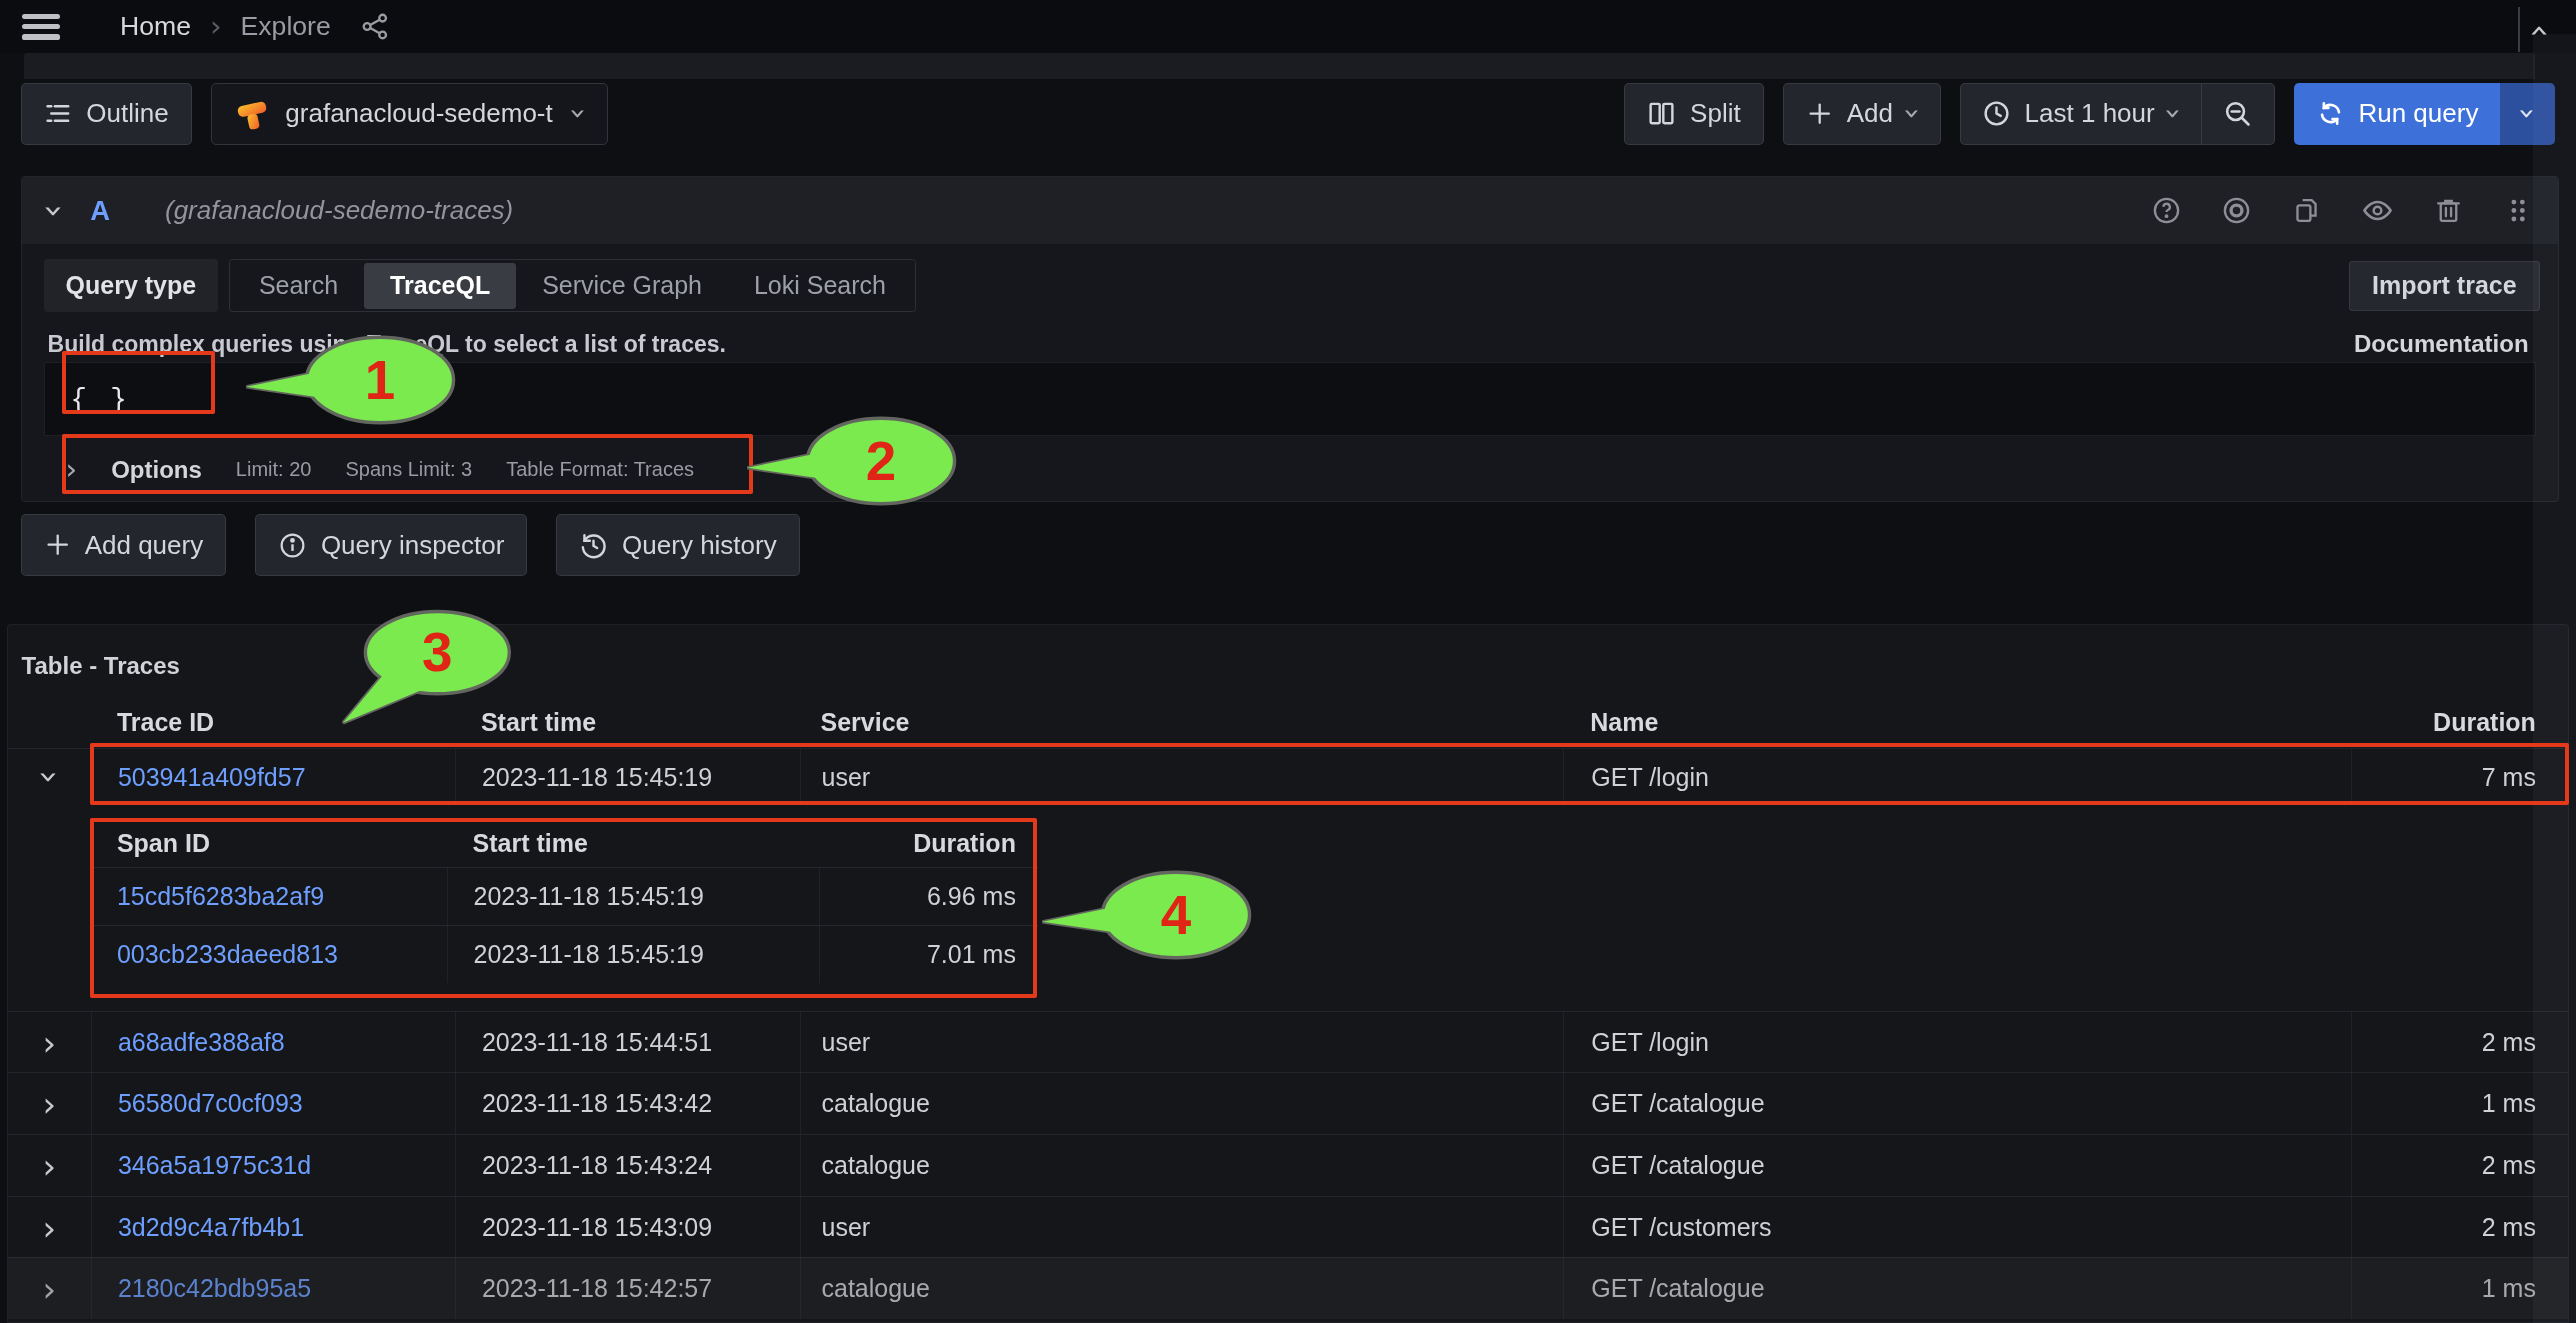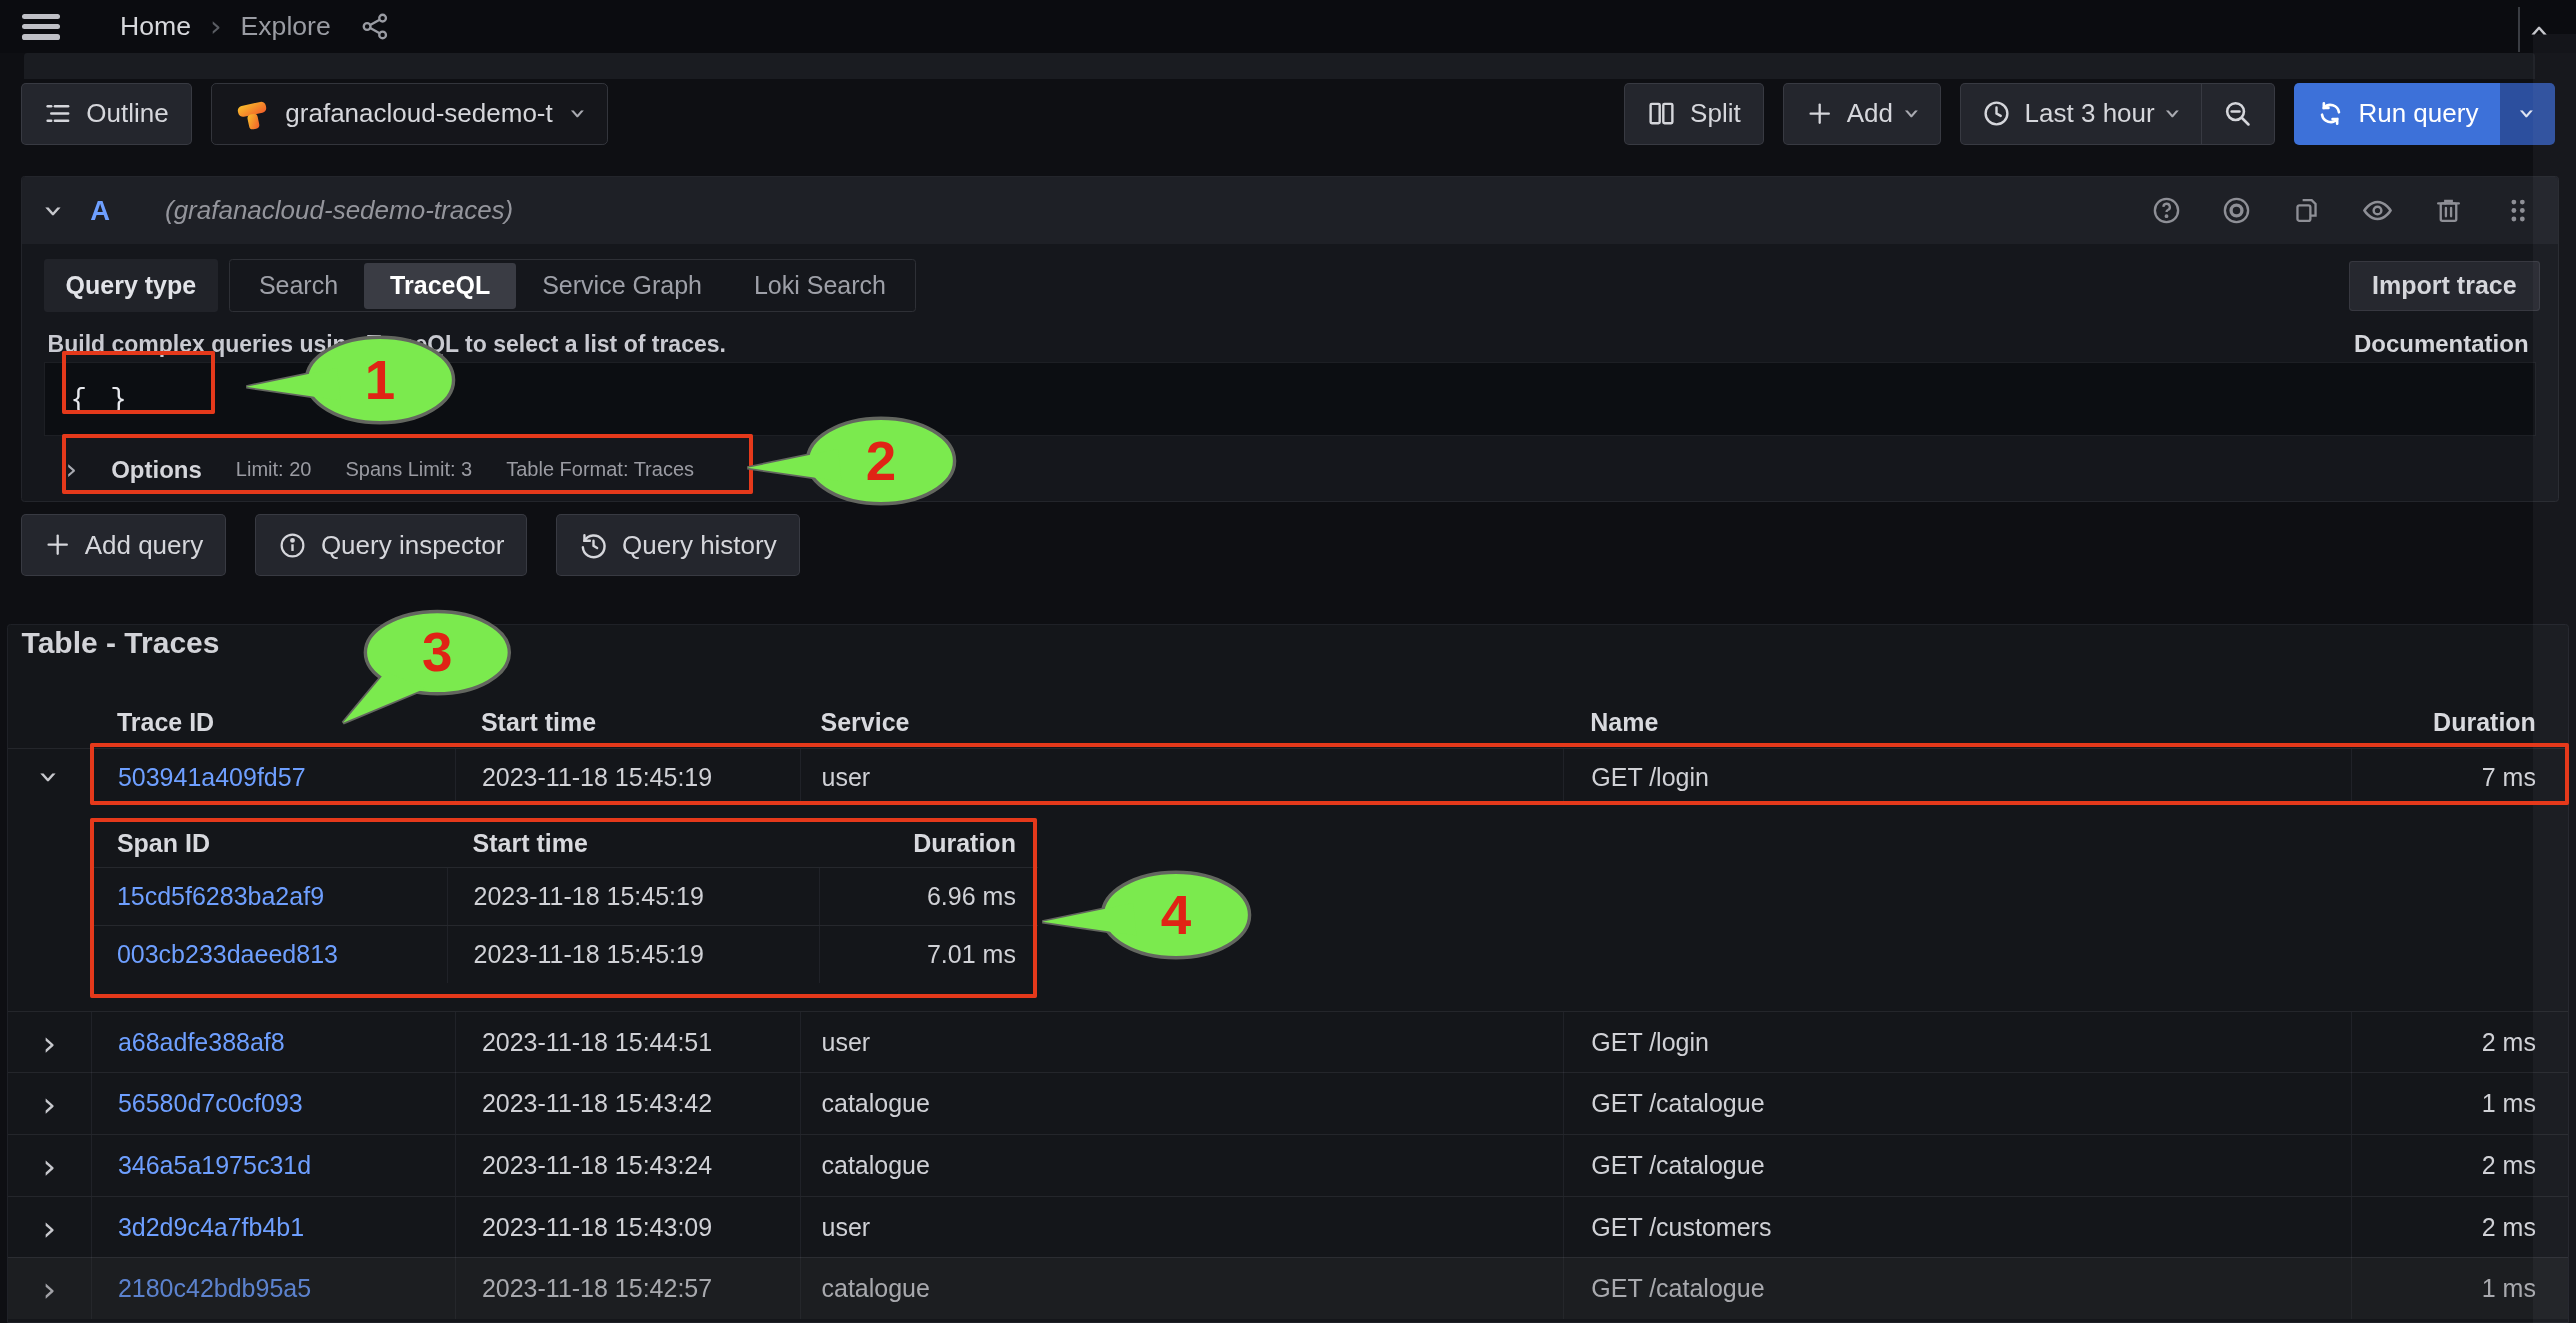"Last 3 hour" span { text: 3 -> 1 }
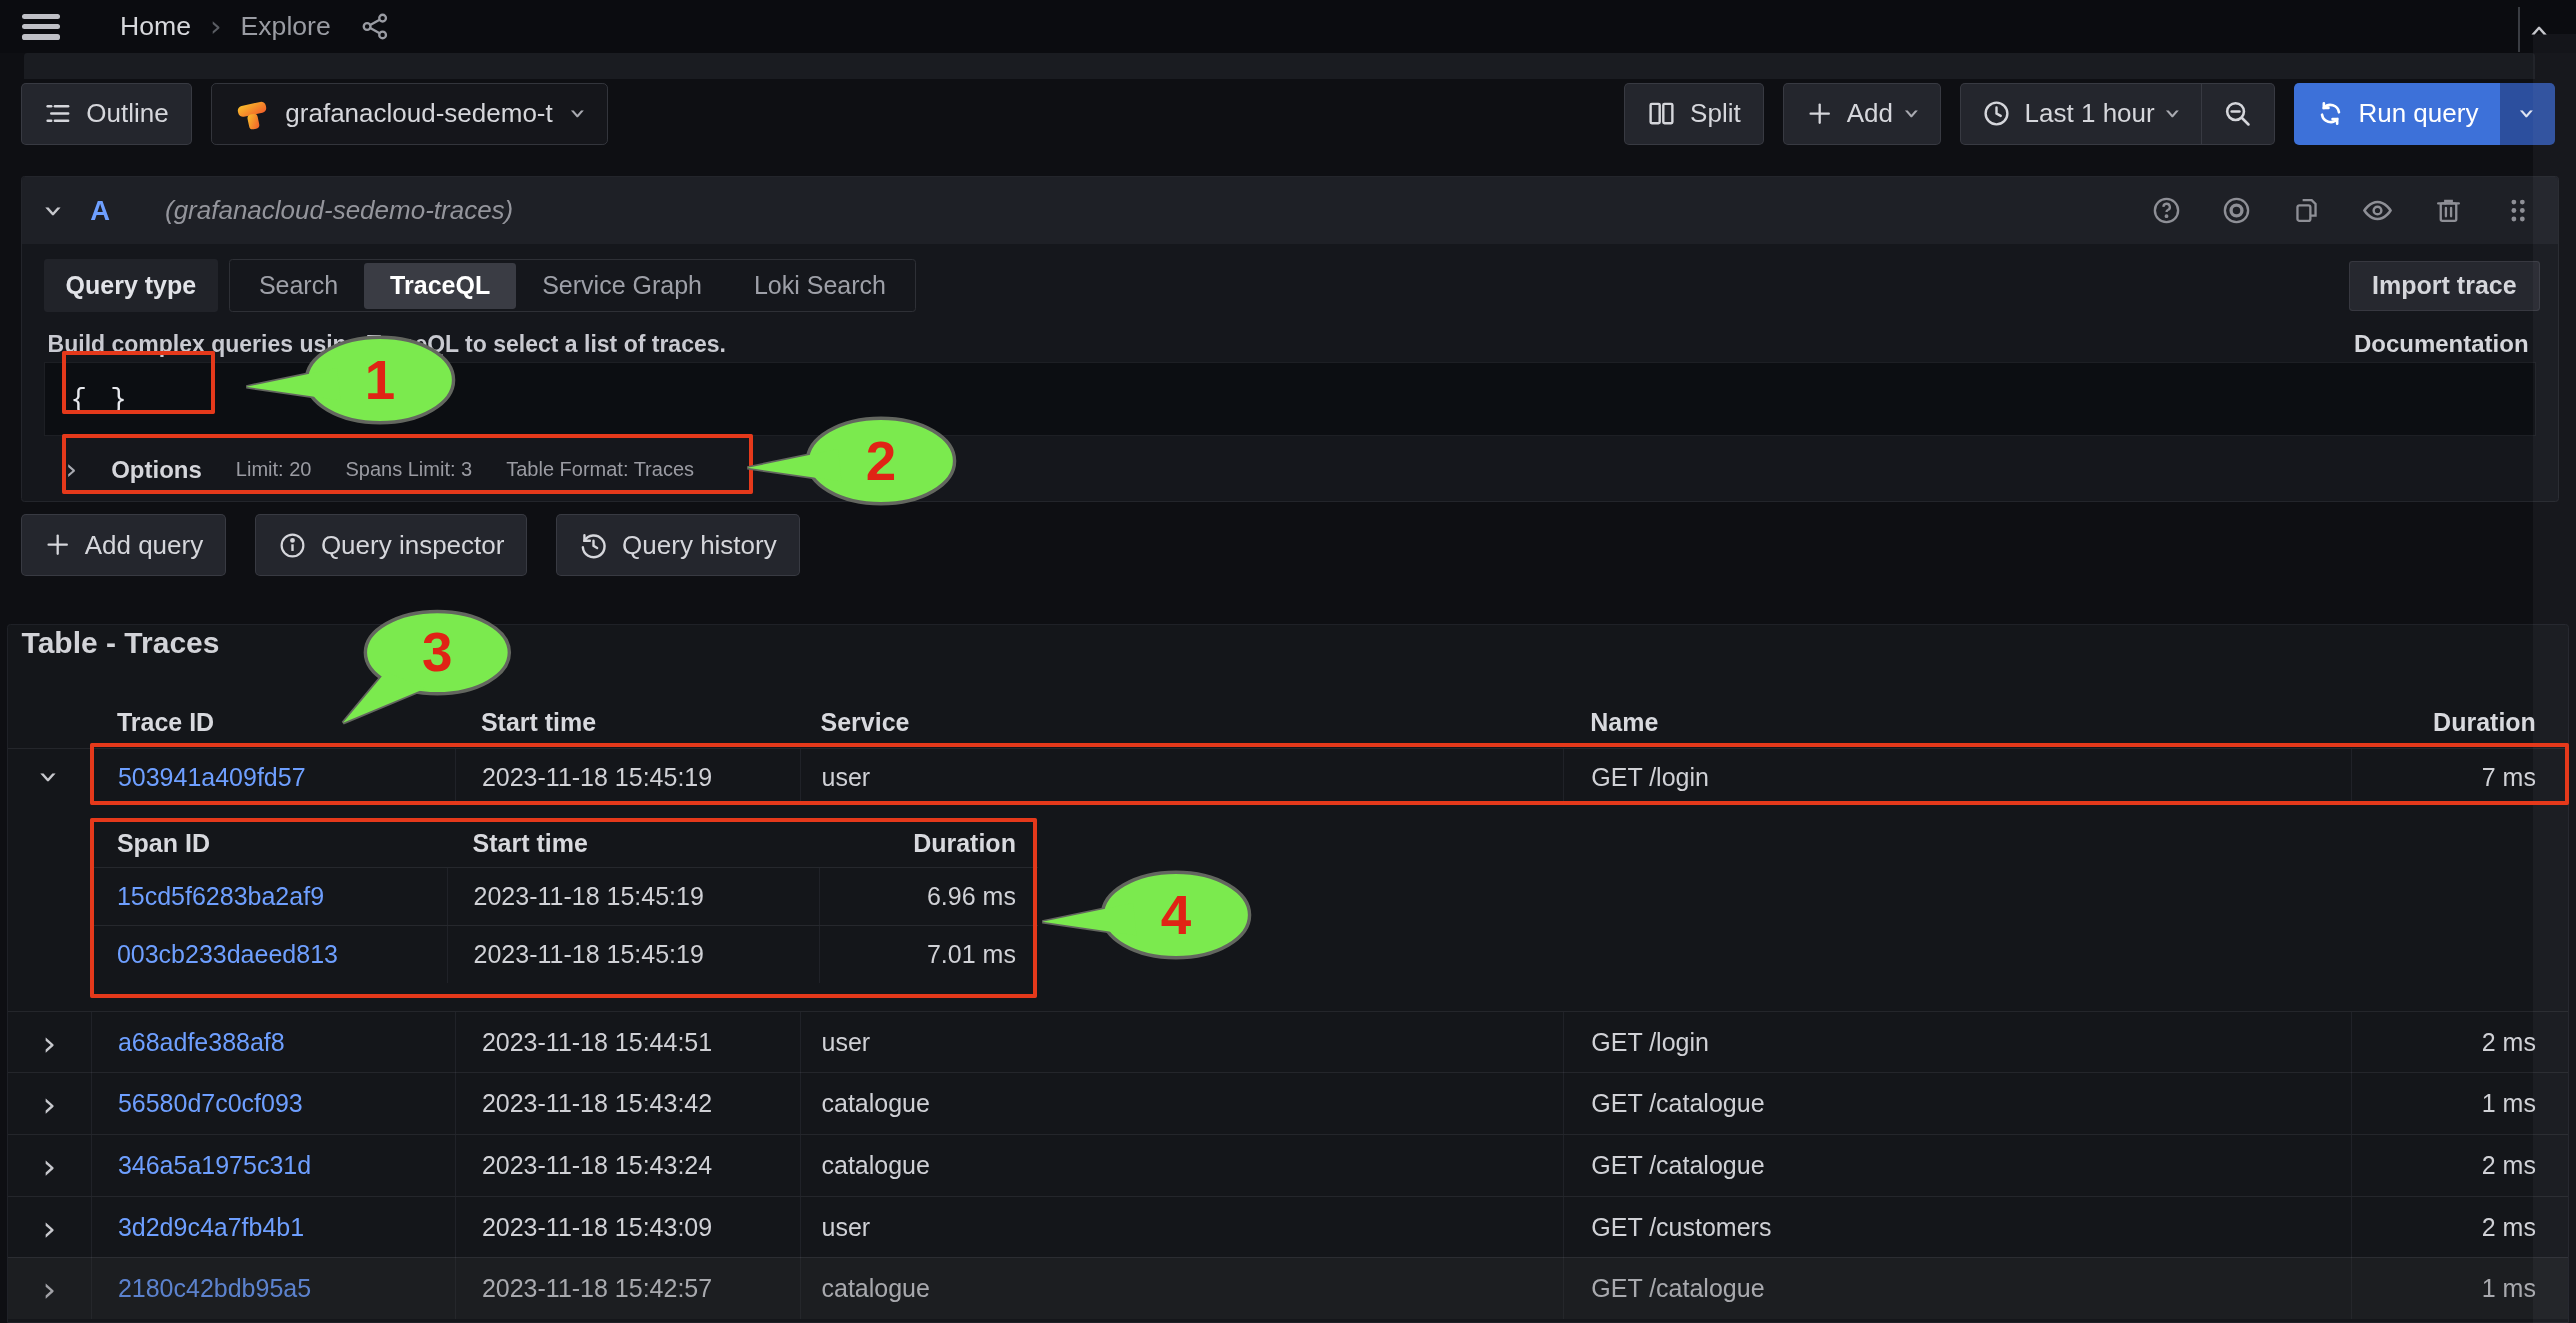"Table - Traces" .tp-title { font-size: 30px -> 24px; top: 1px -> 27px }
